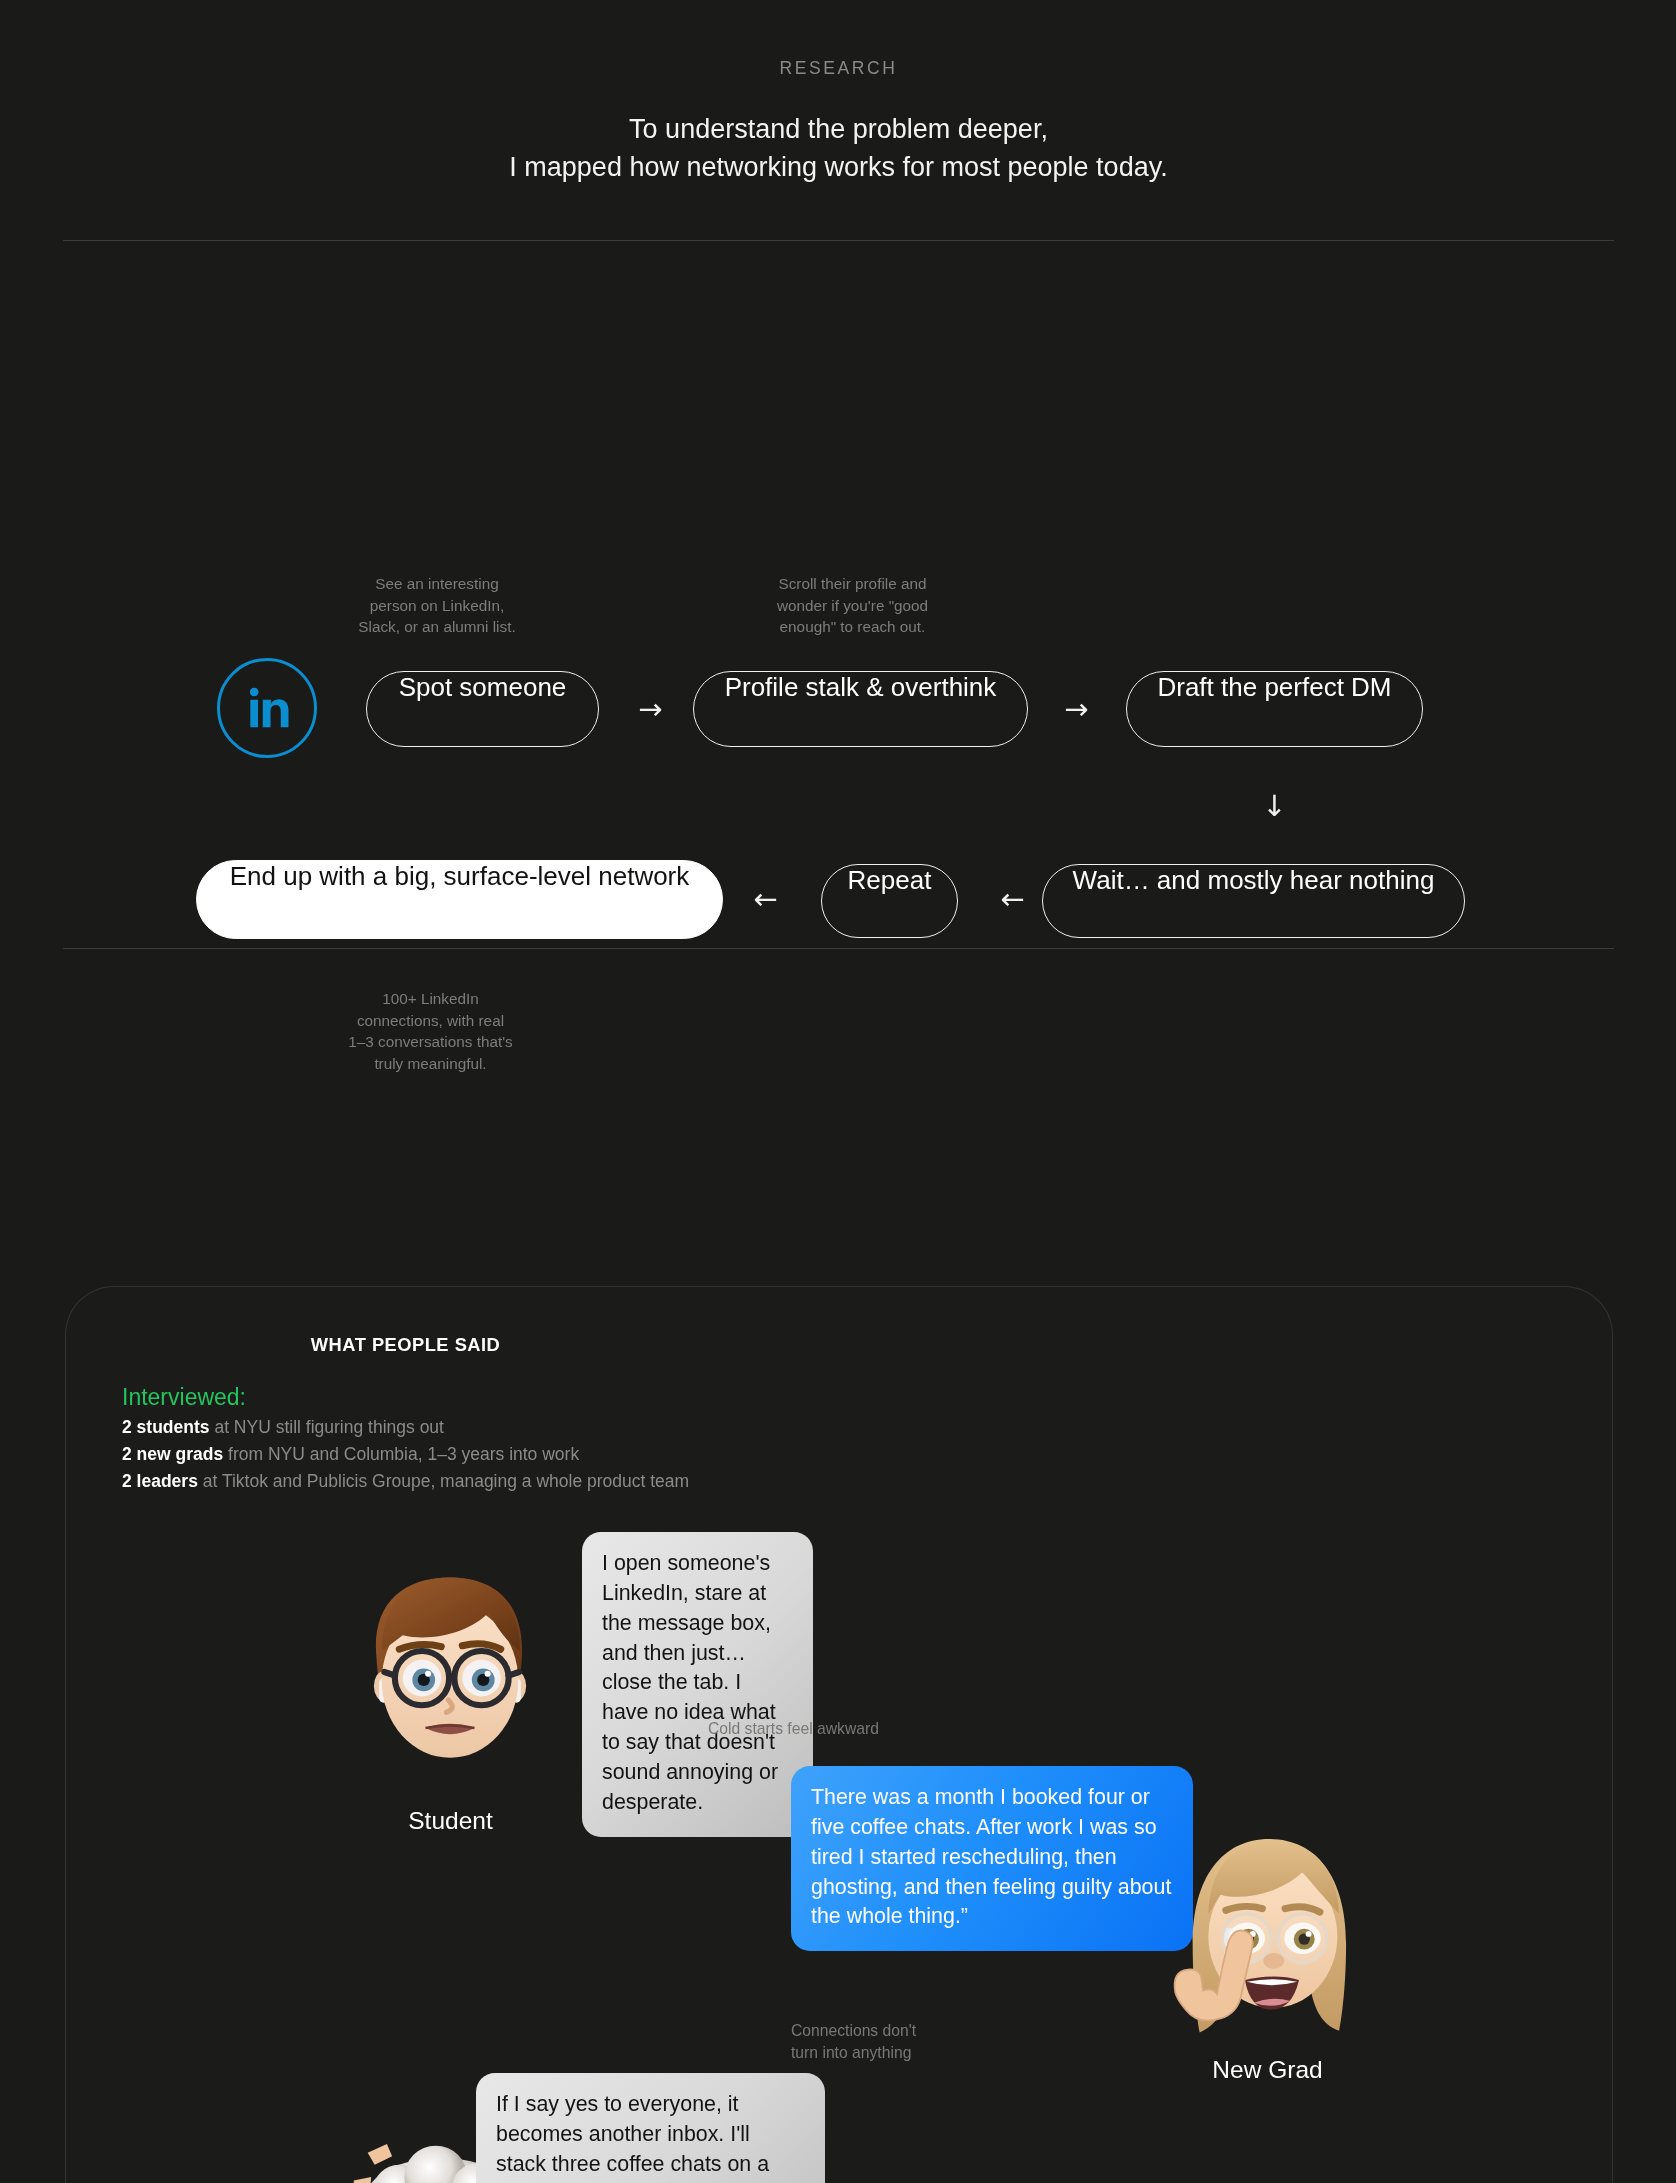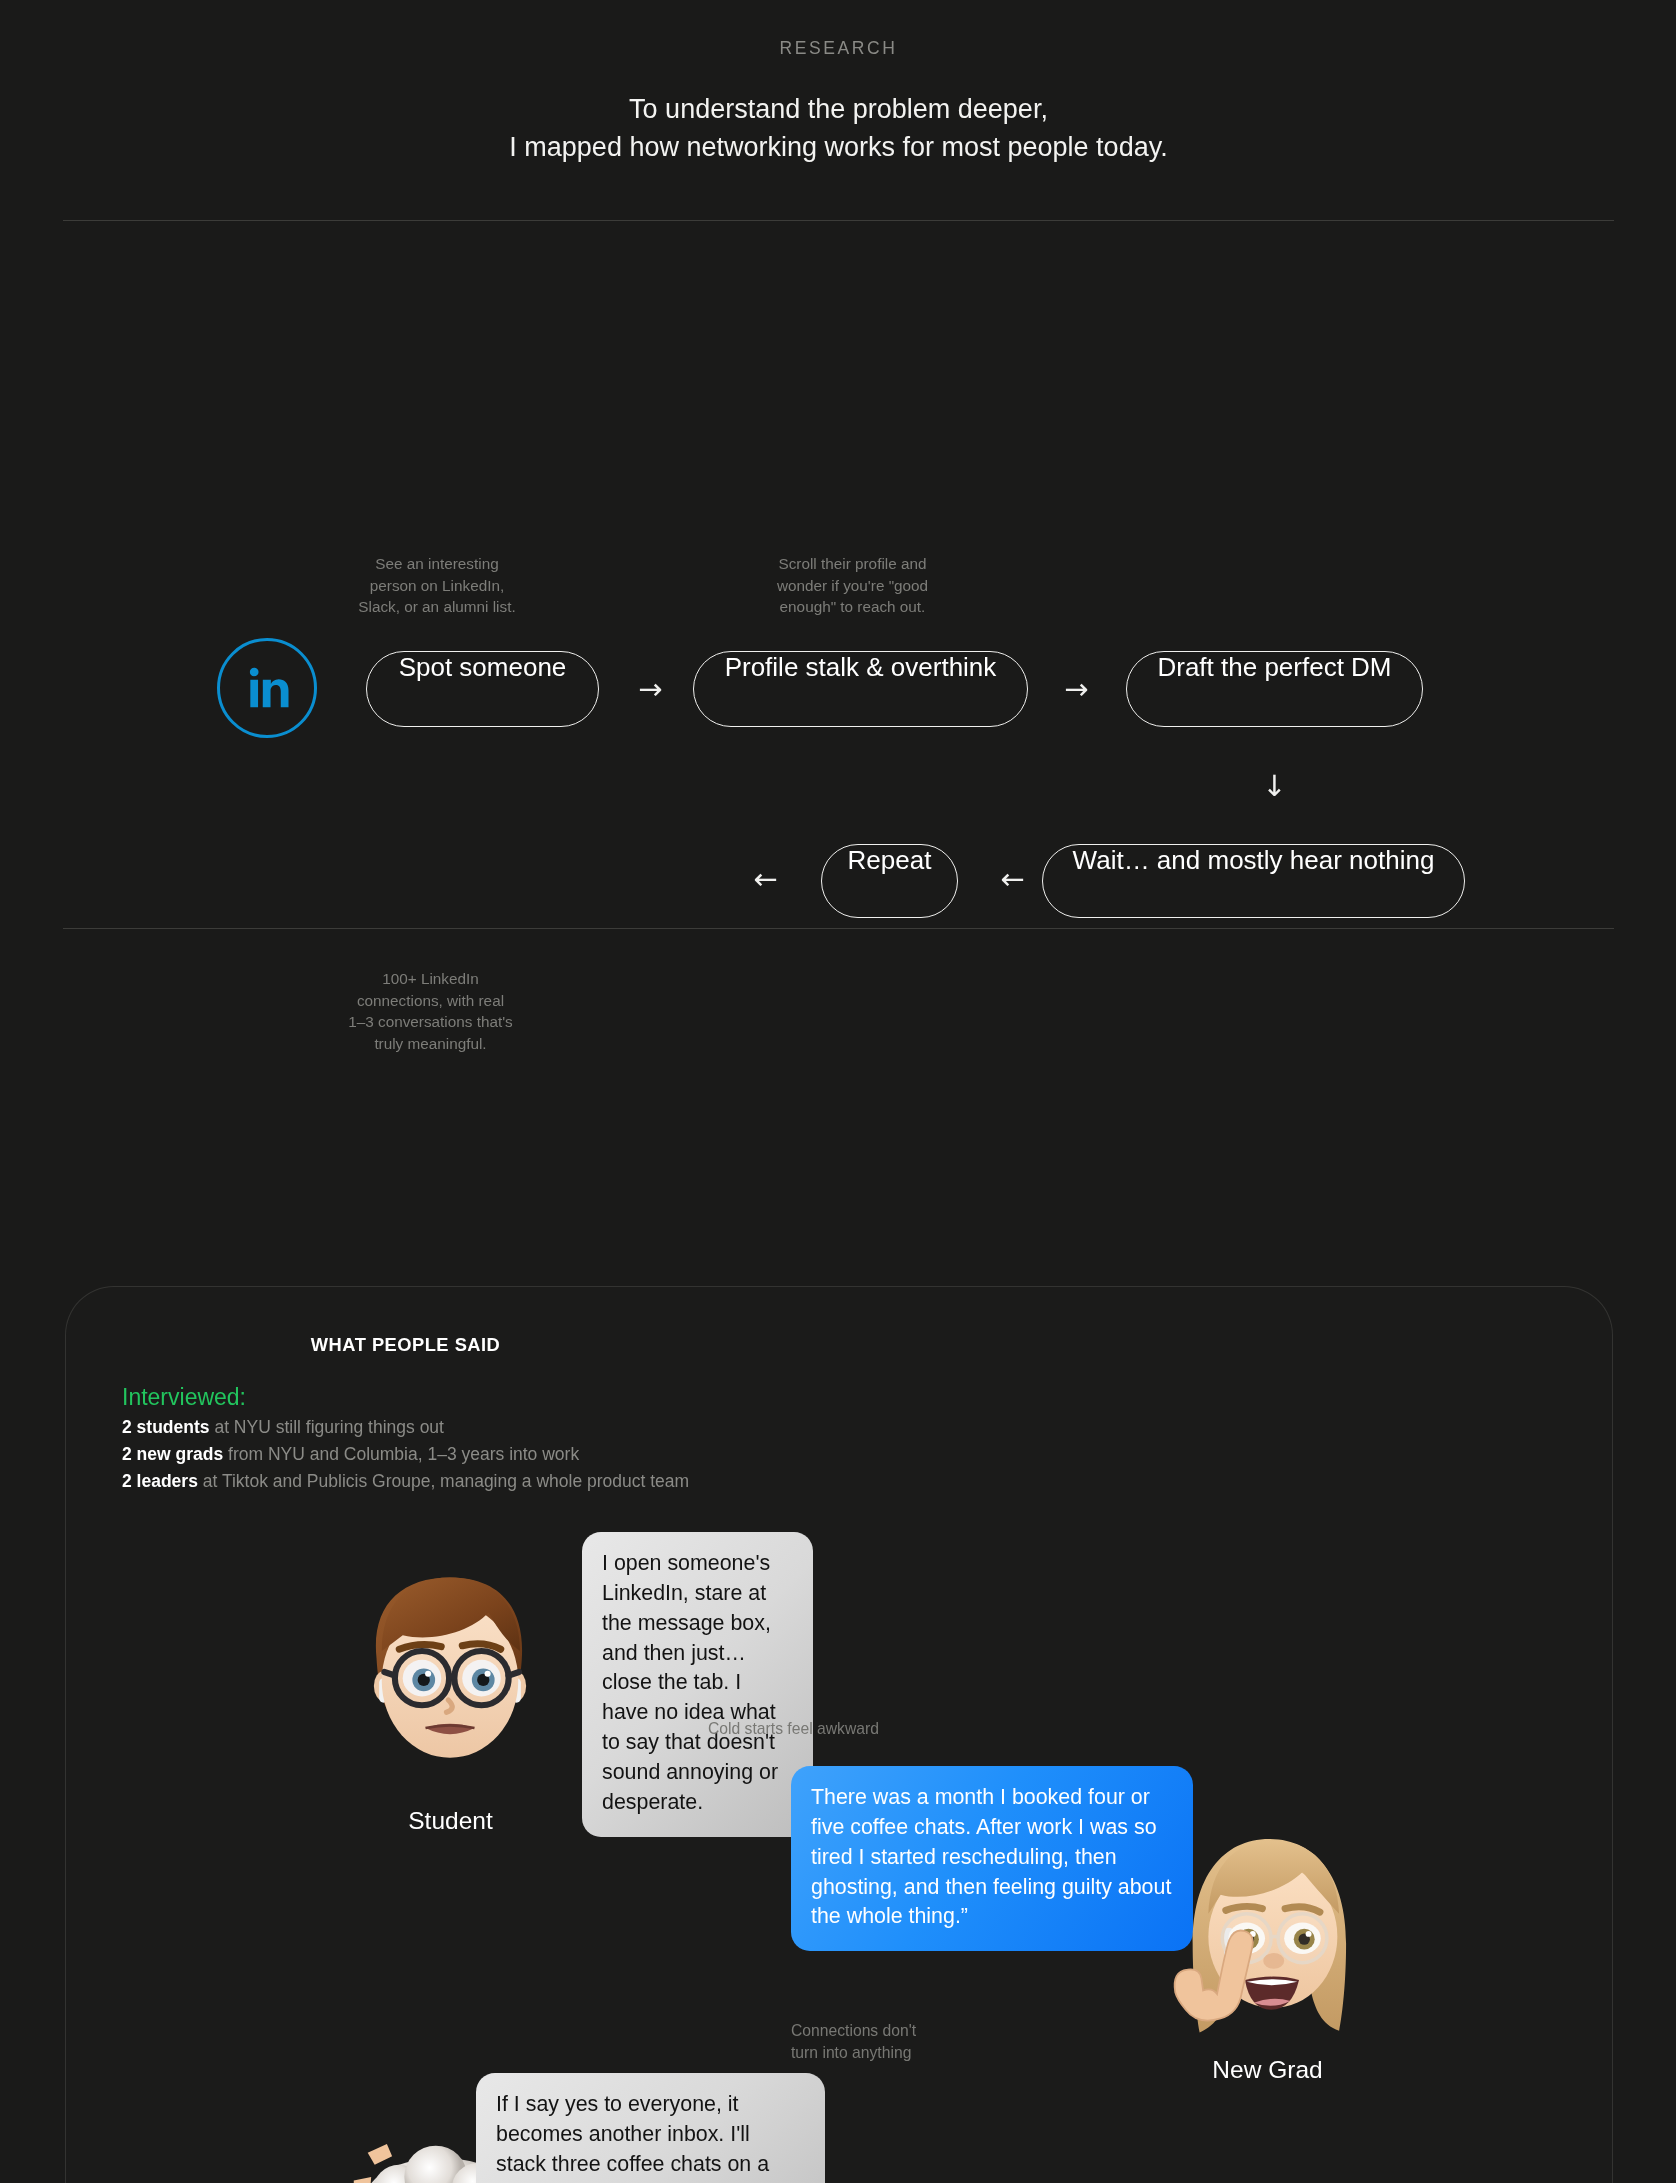"RESEARCH" .hdr { padding-top: 38px -> 58px }
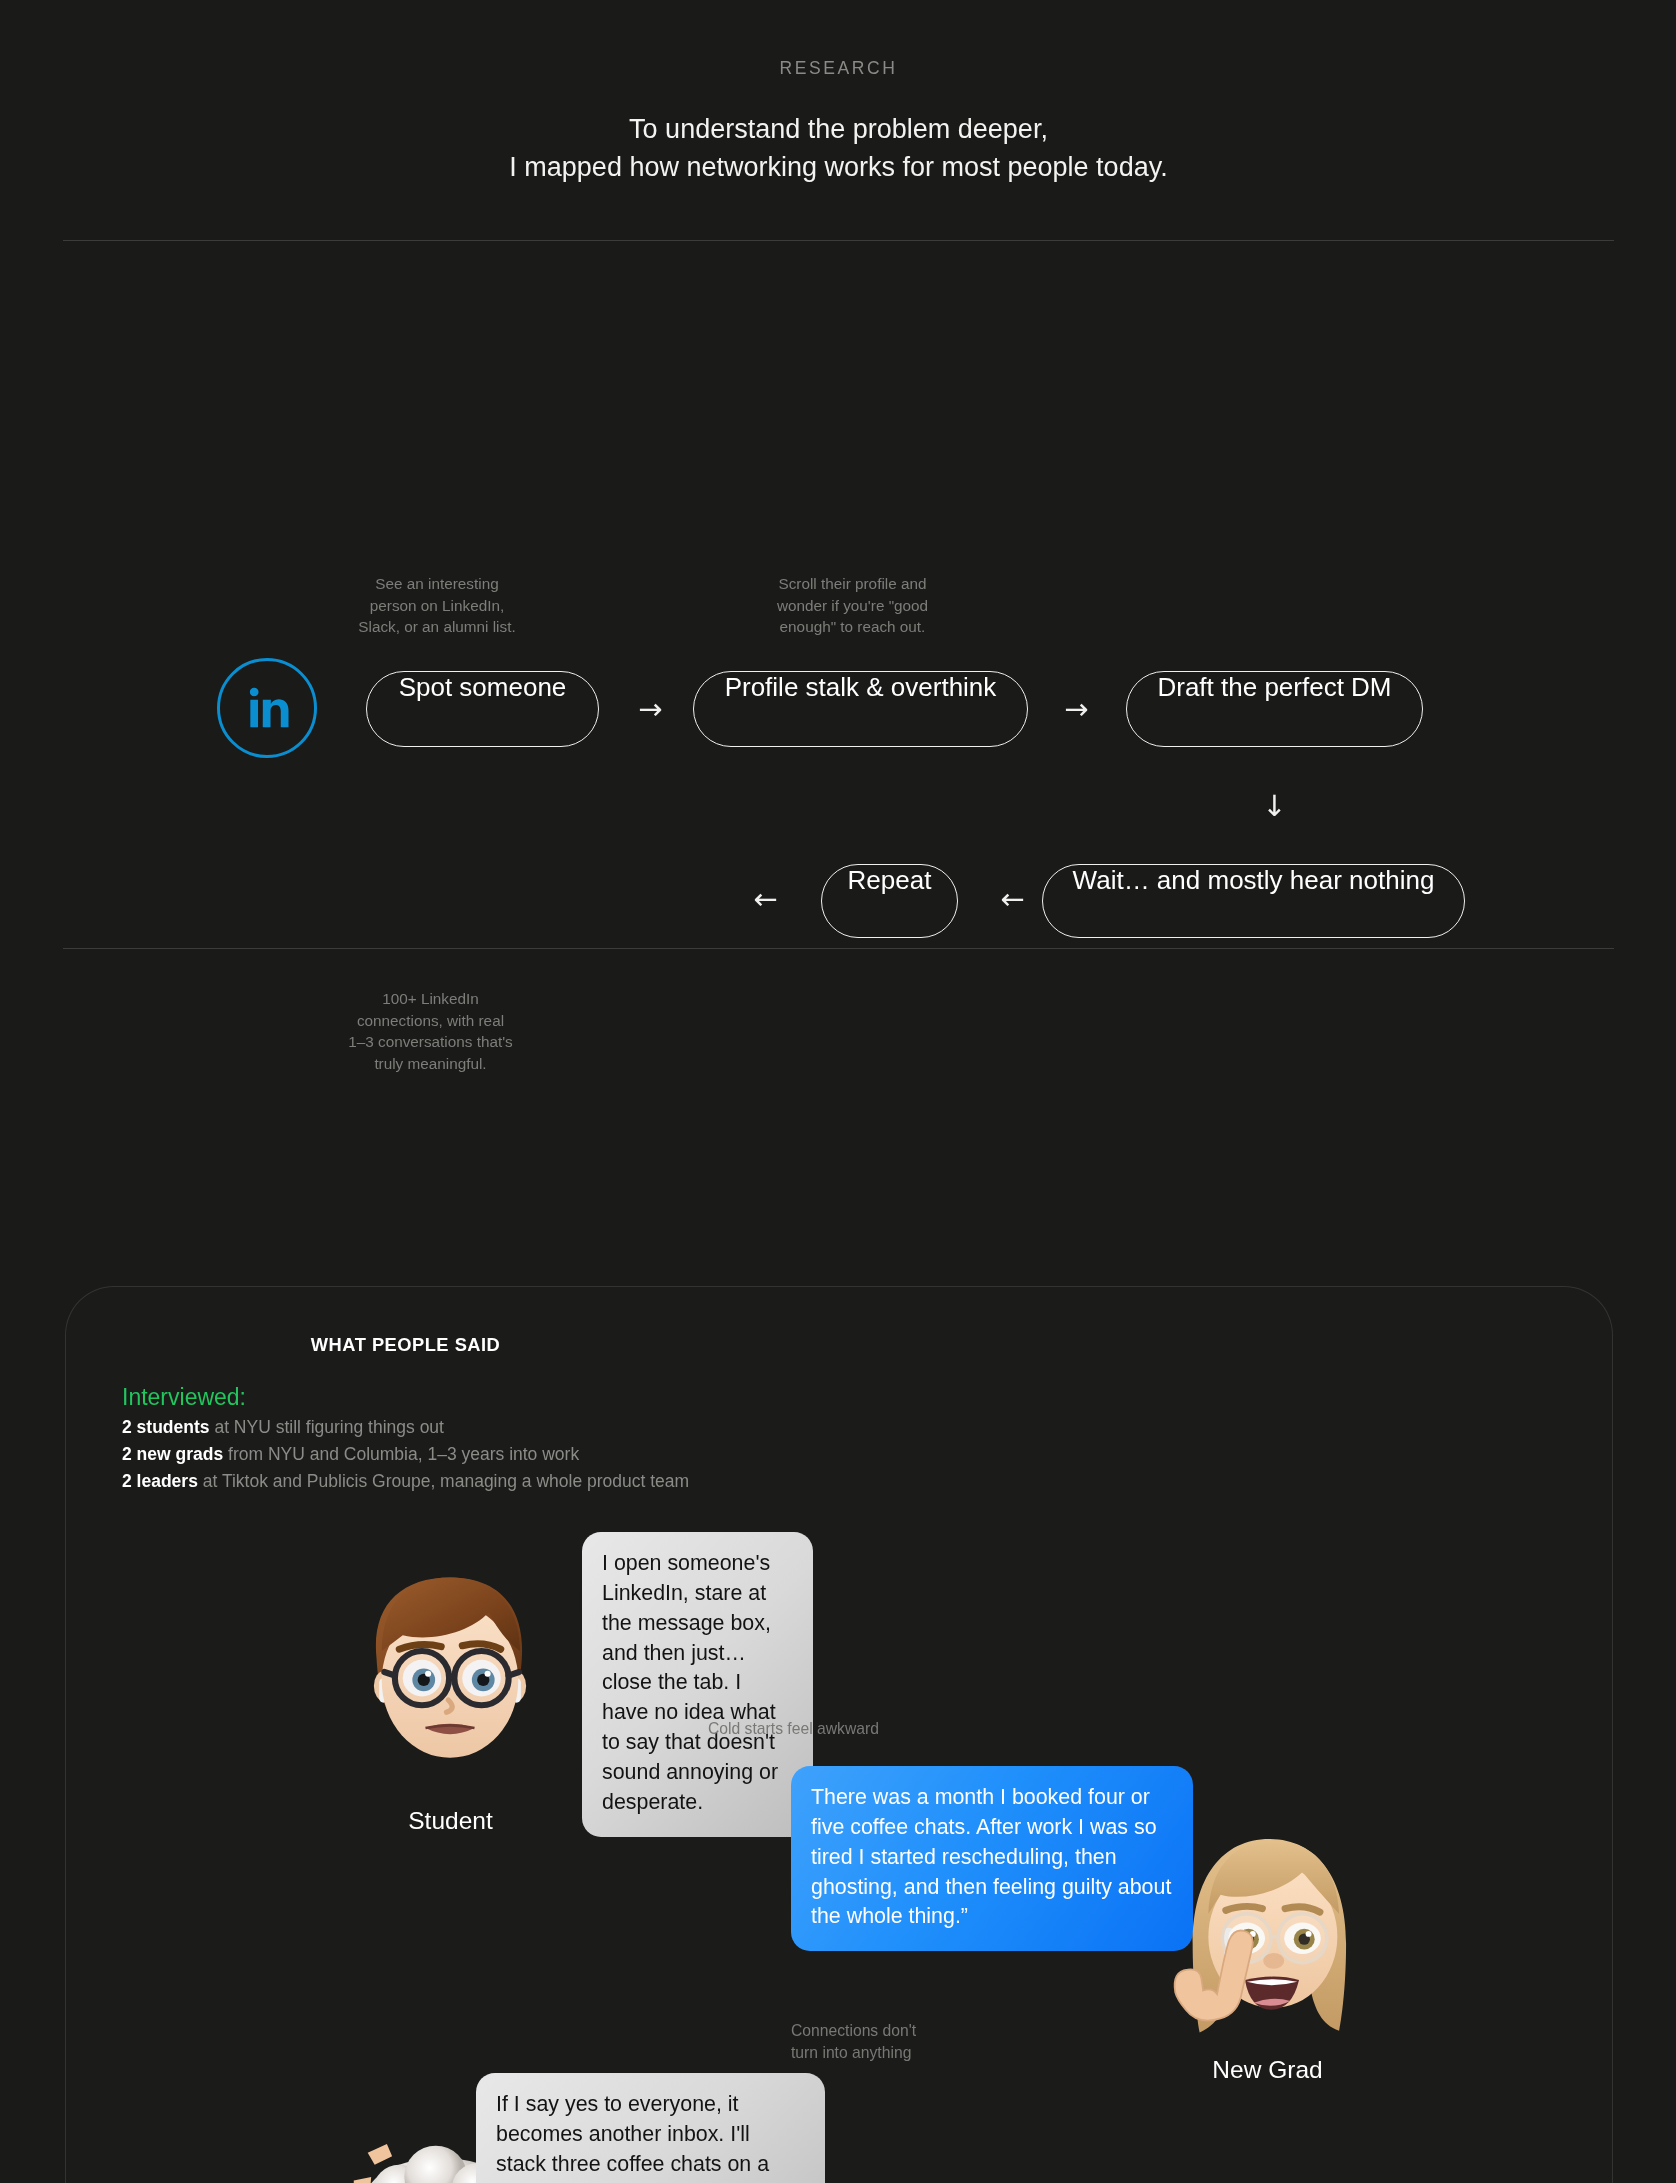"End up with a big," div.pill { html: none -> <div> <span>End up with a big, surface-level network</span> </div> }
